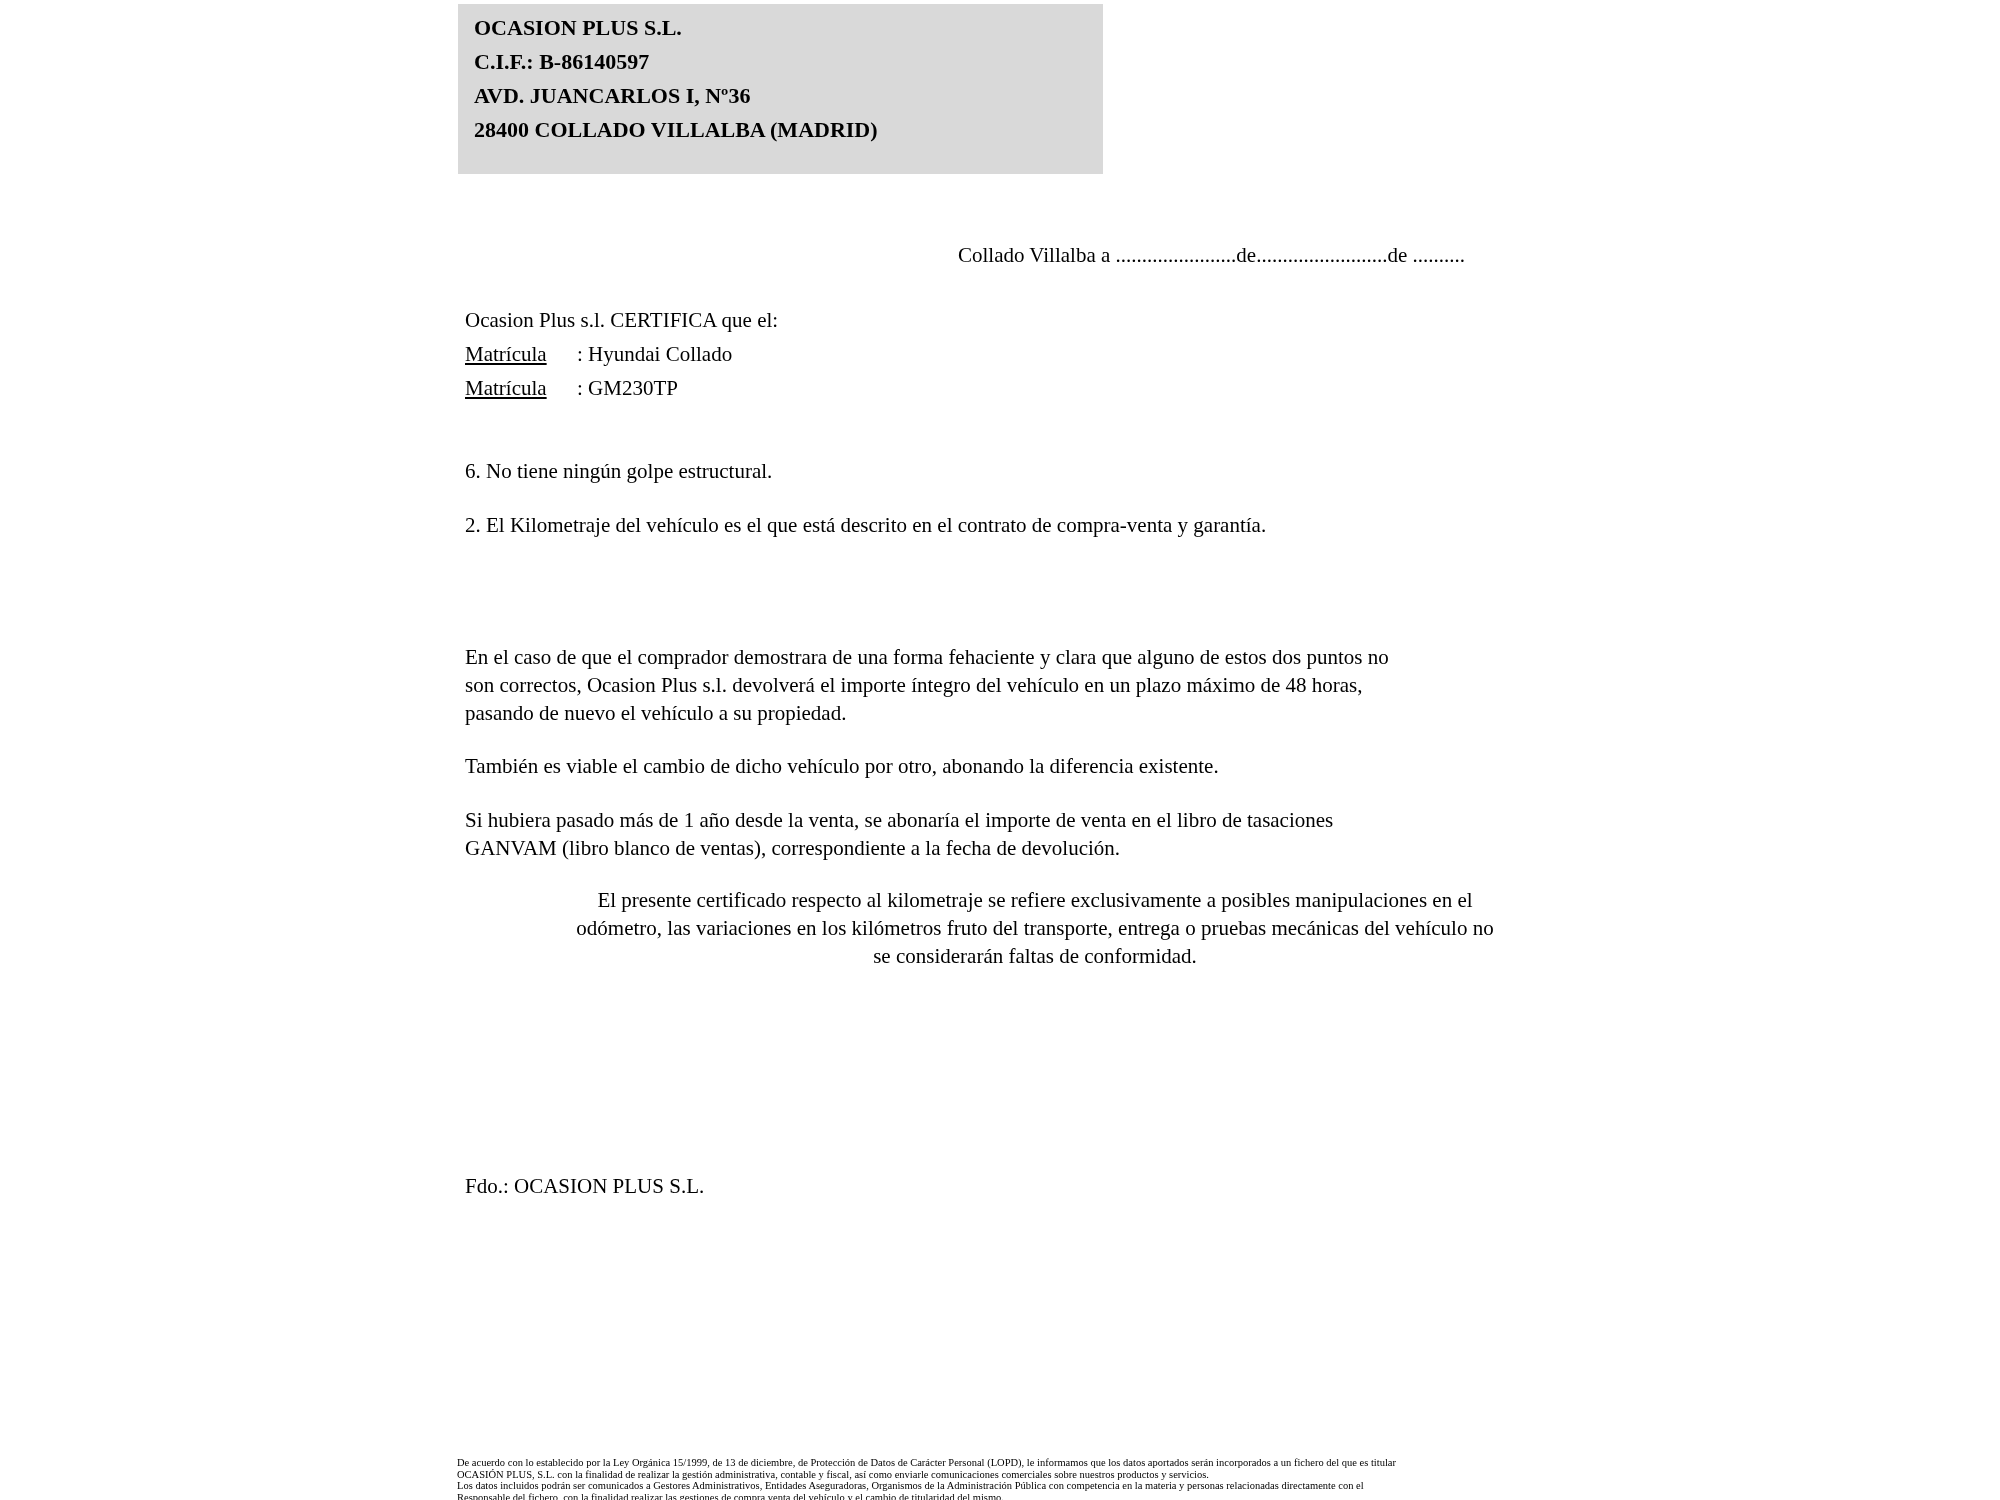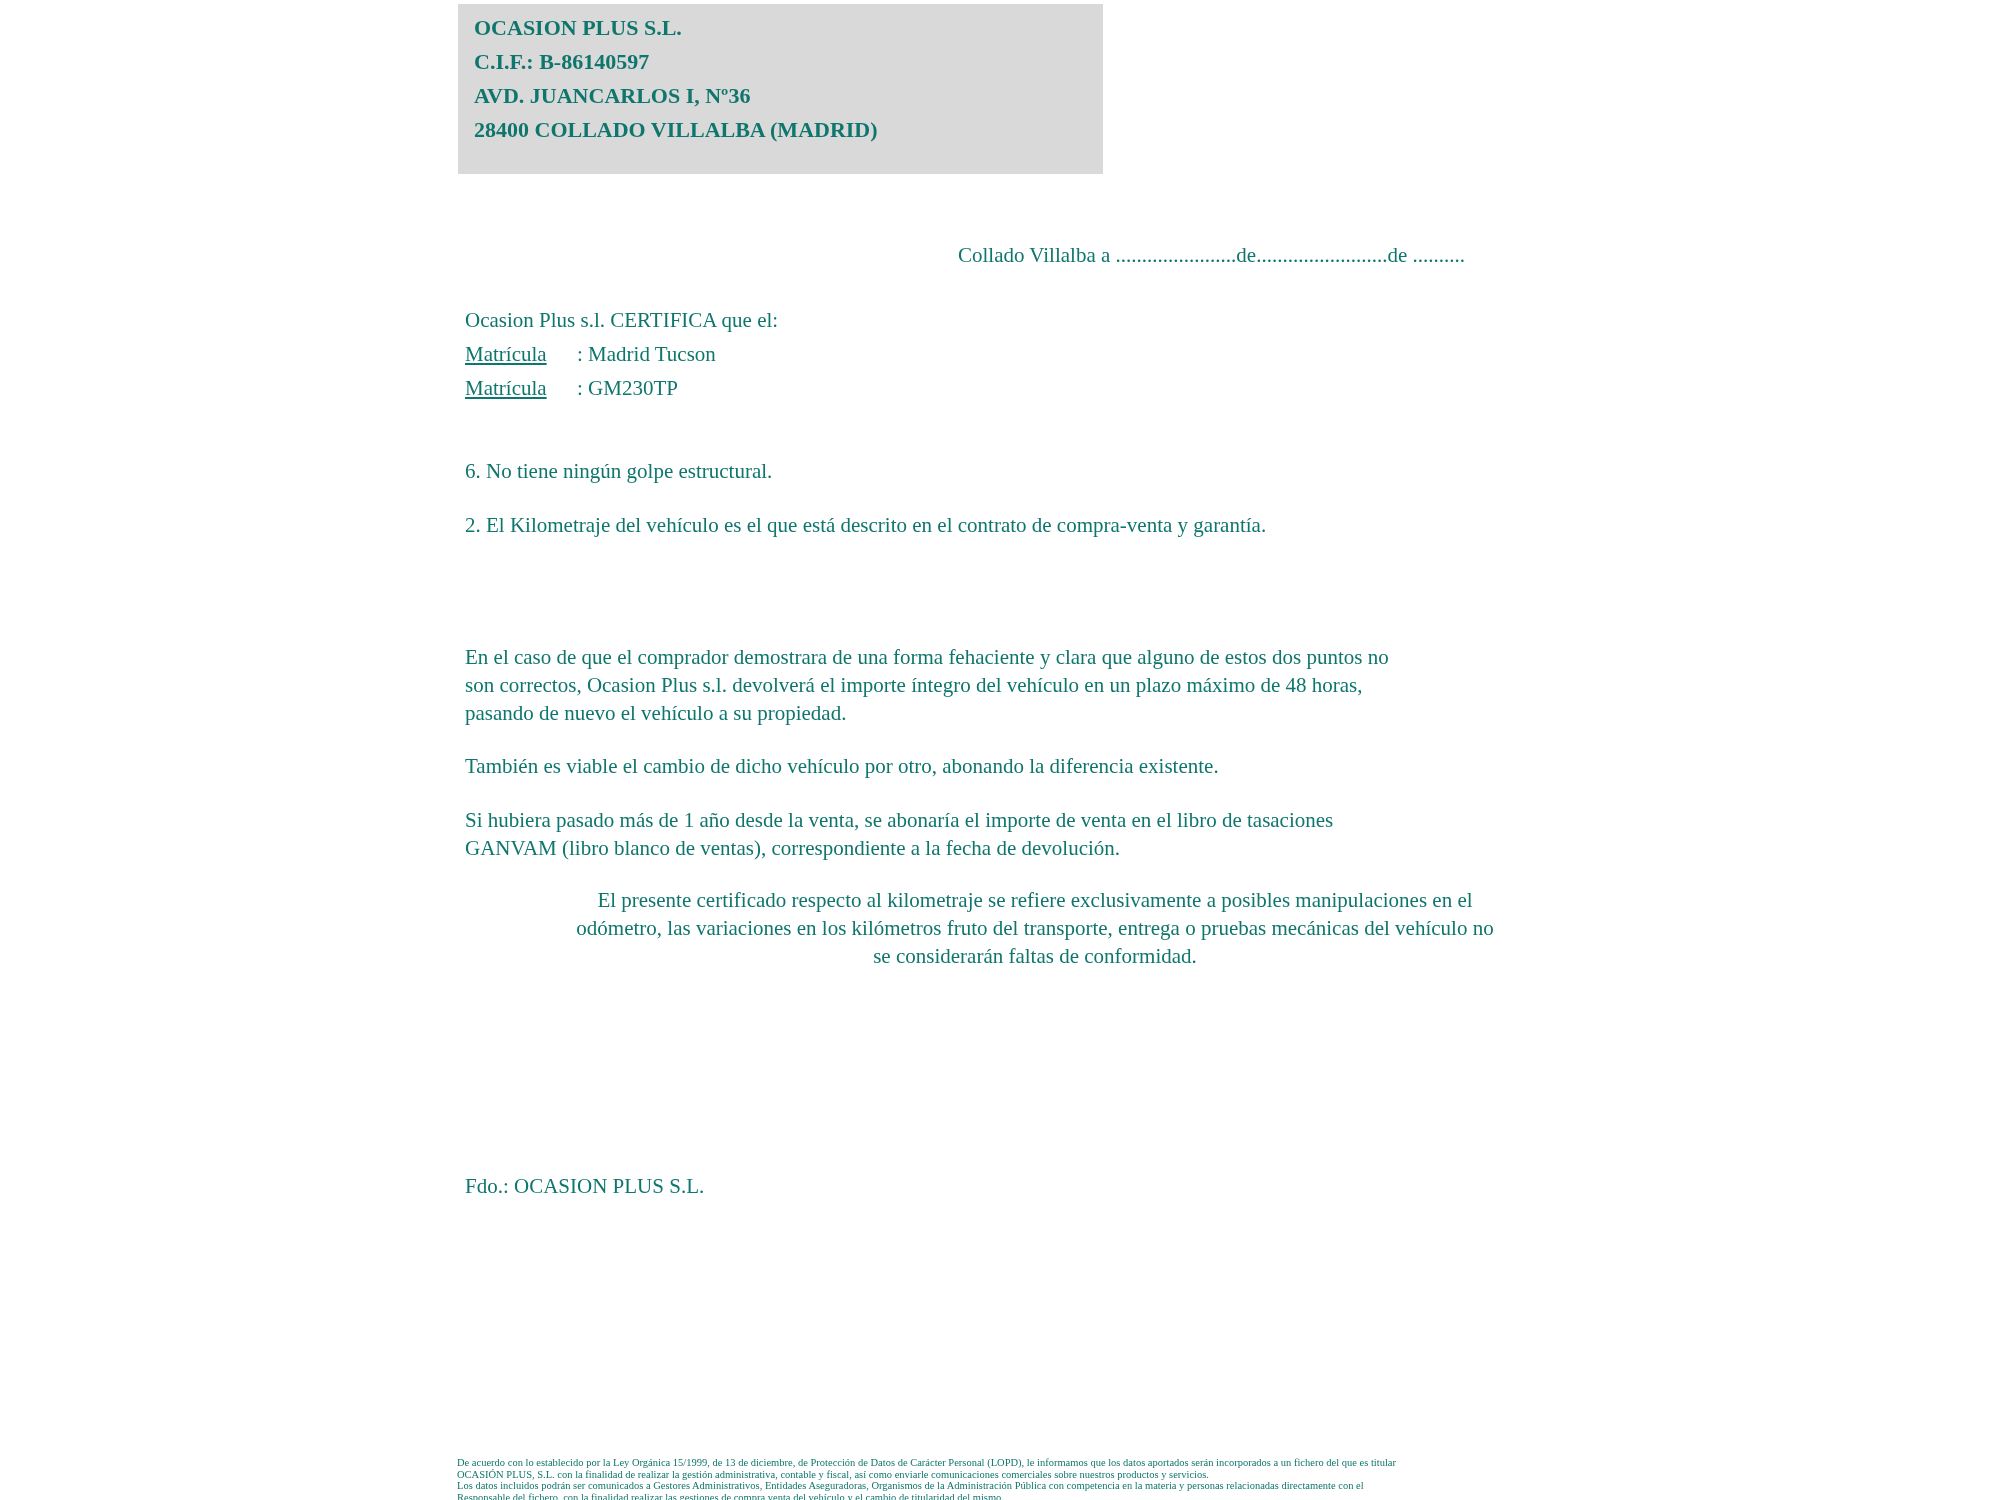"OCASION PLUS S.L." .page { color: #0f766e -> #000000 }
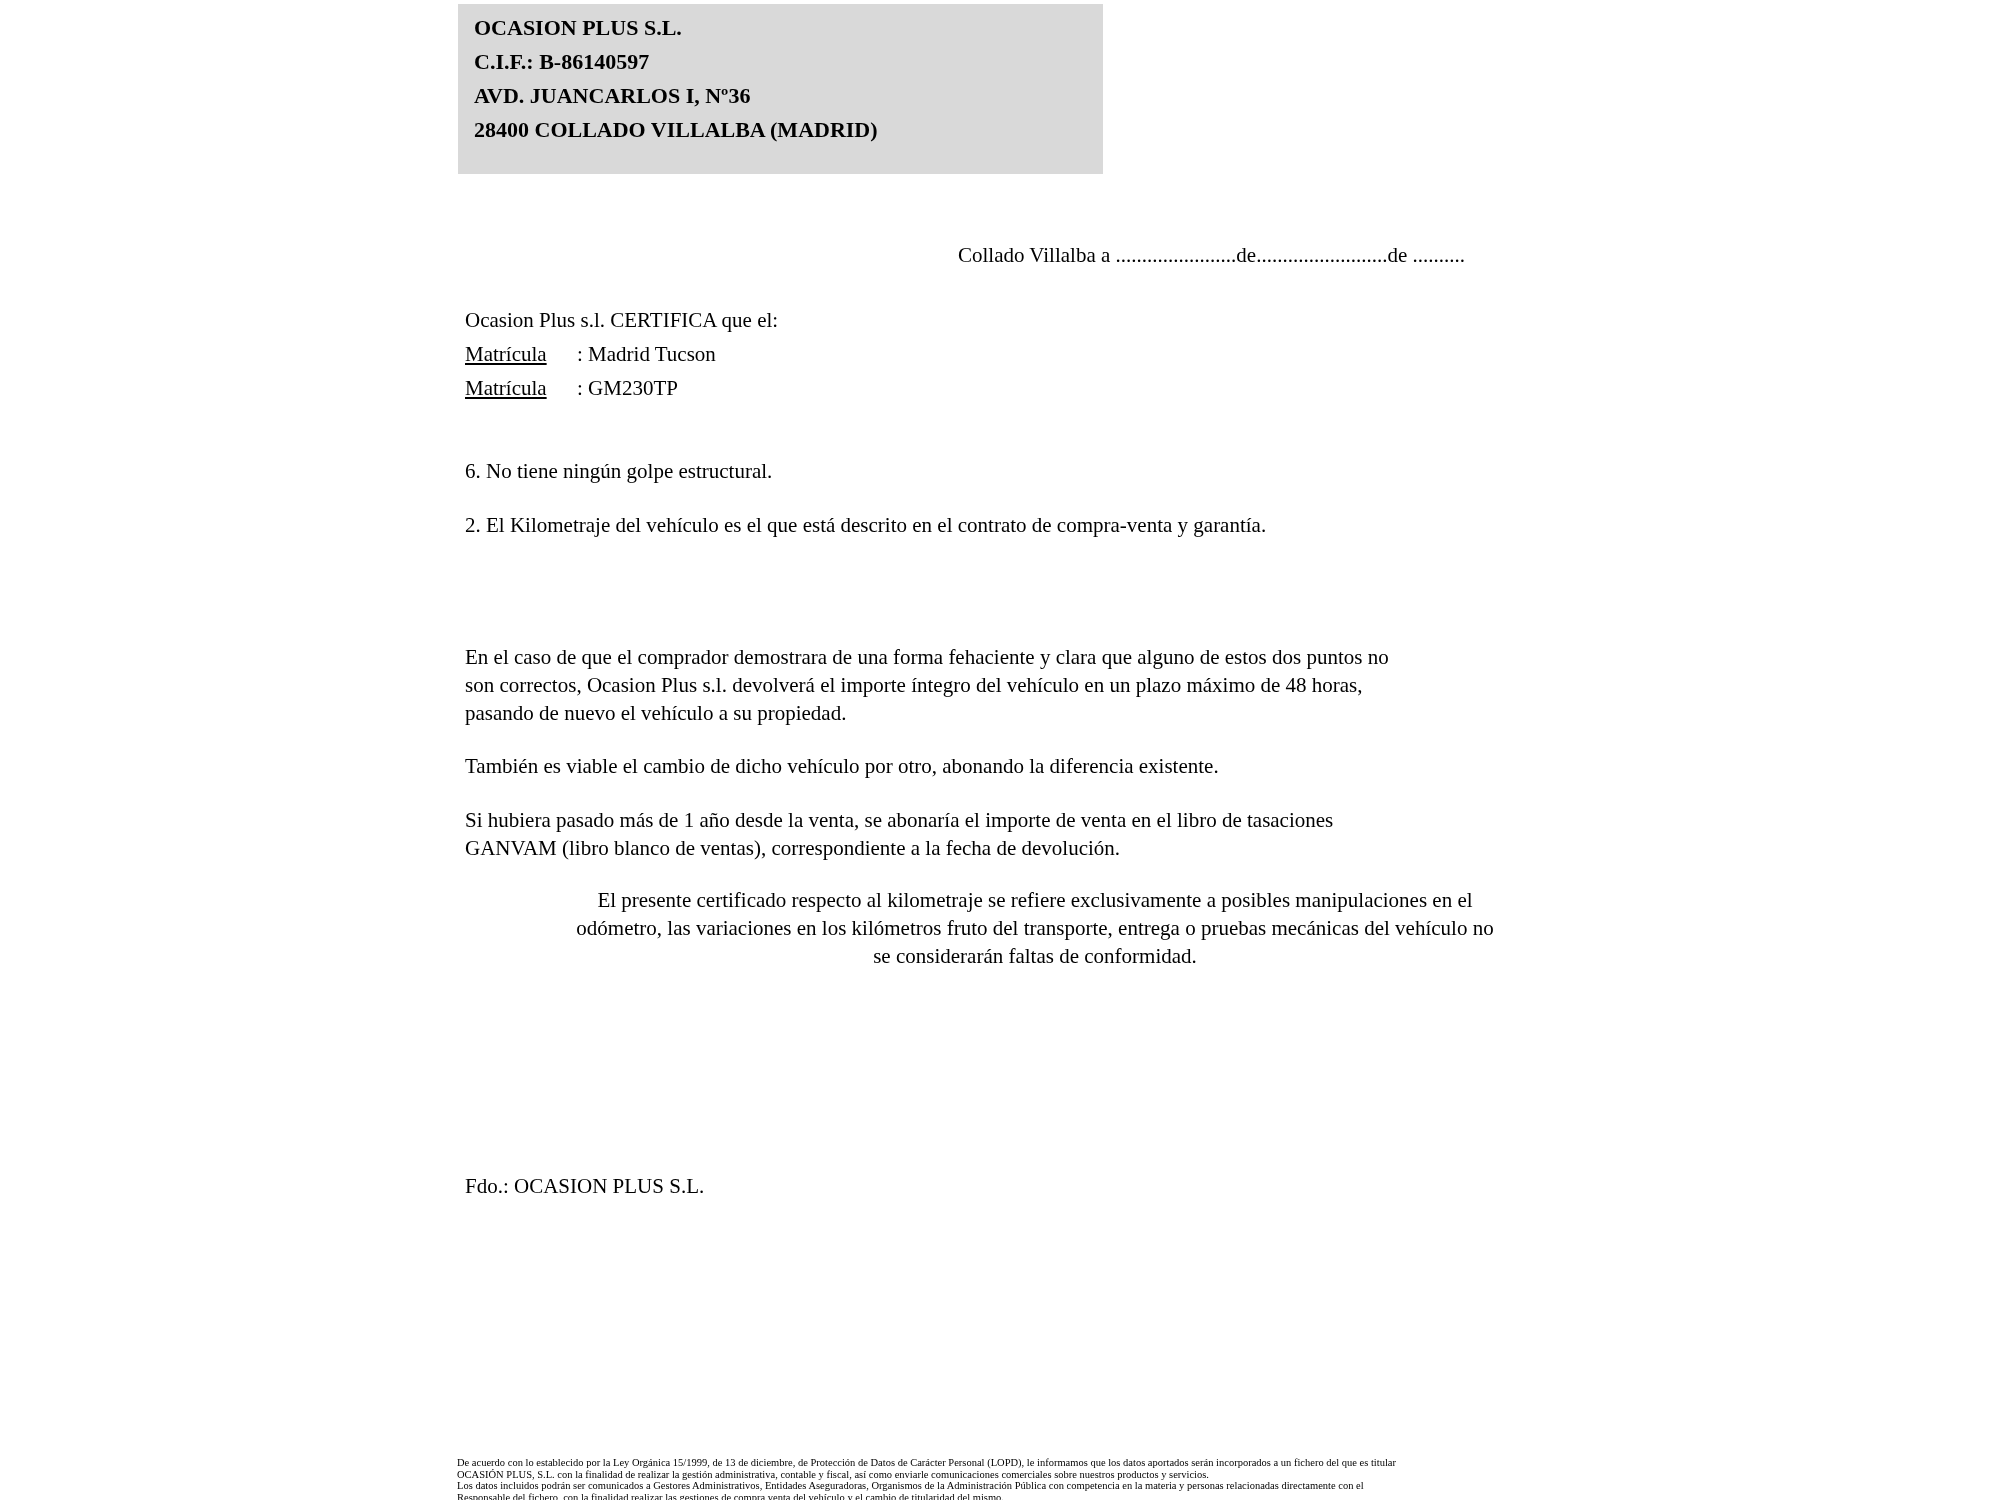": Madrid Tucson" span { text: Madrid Tucson -> Hyundai Collado }
